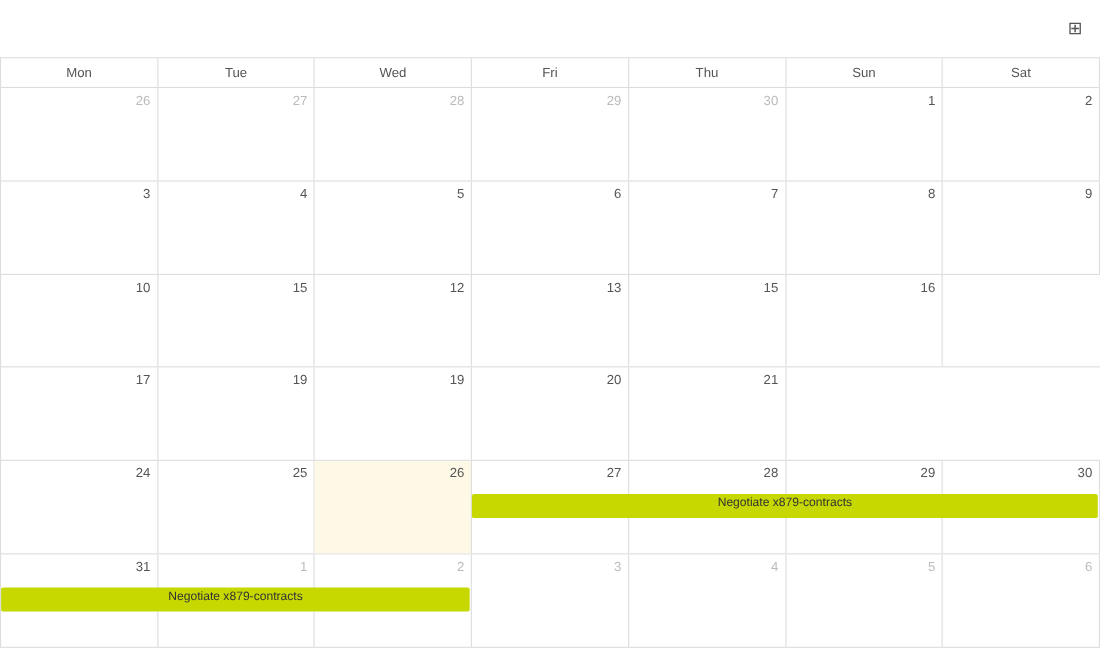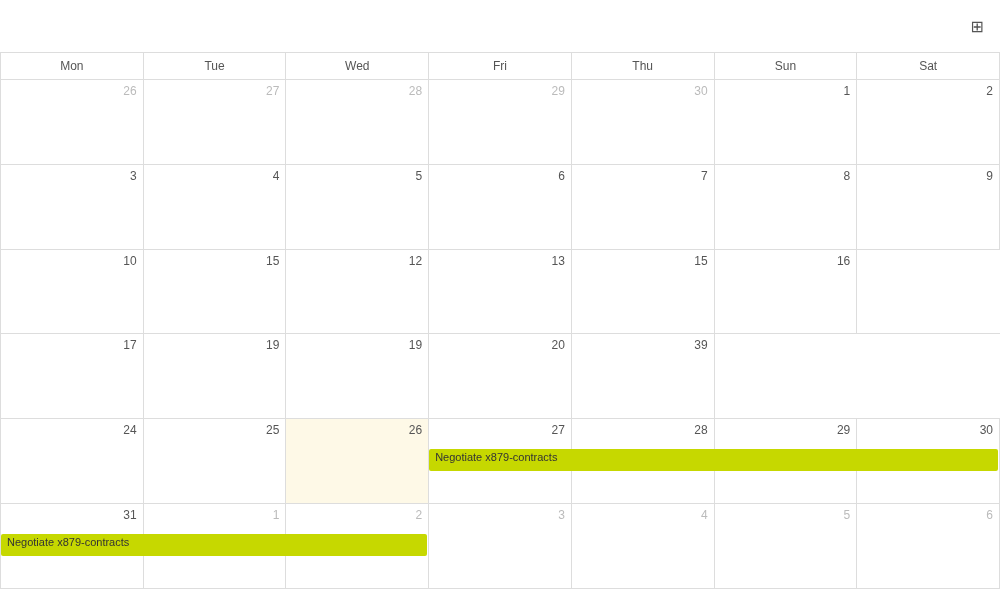"39" div.day-num { text: 39 -> 21 }
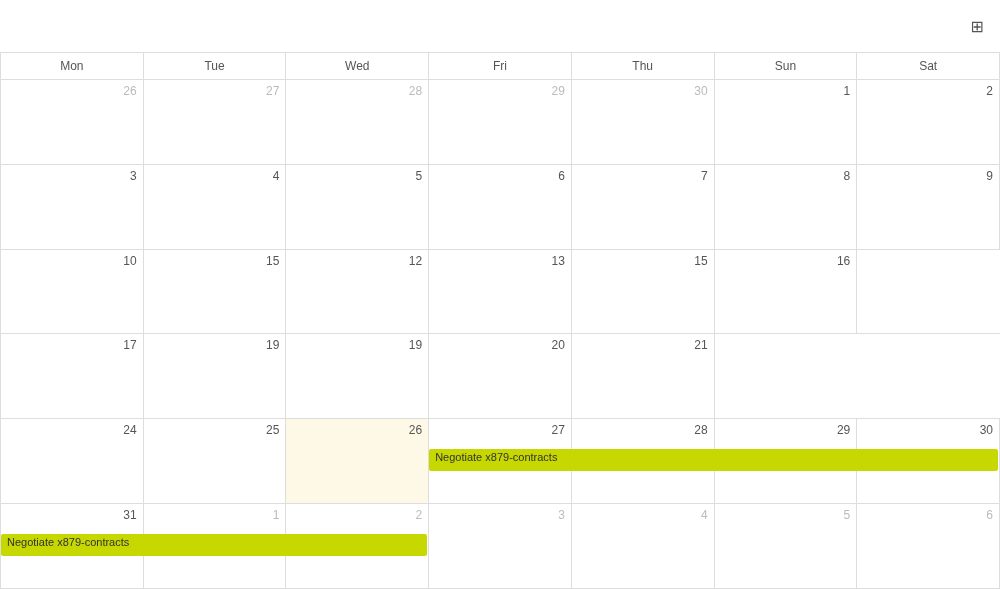"Negotiate x879-contracts" .event-span { text-align: none -> center }
